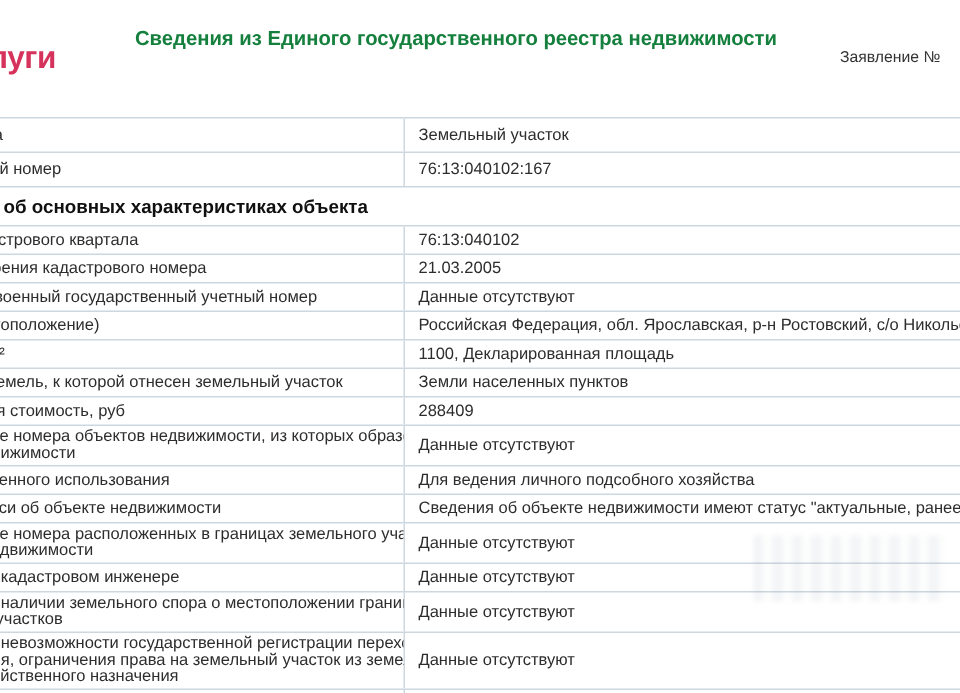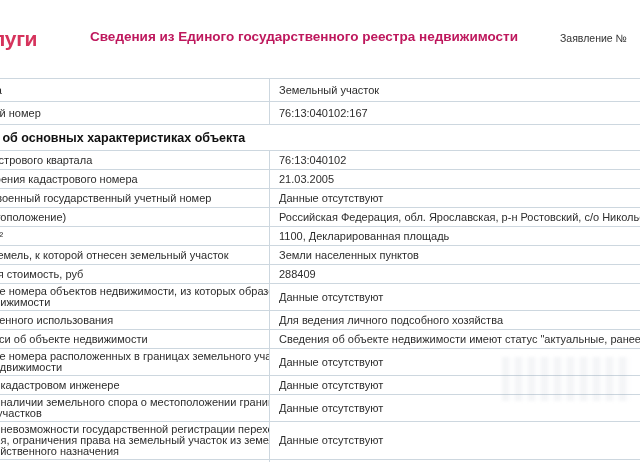"Сведения из Единого государственного" .doc-title { color: #be185d -> #15803d; top: 29px -> 18px }
